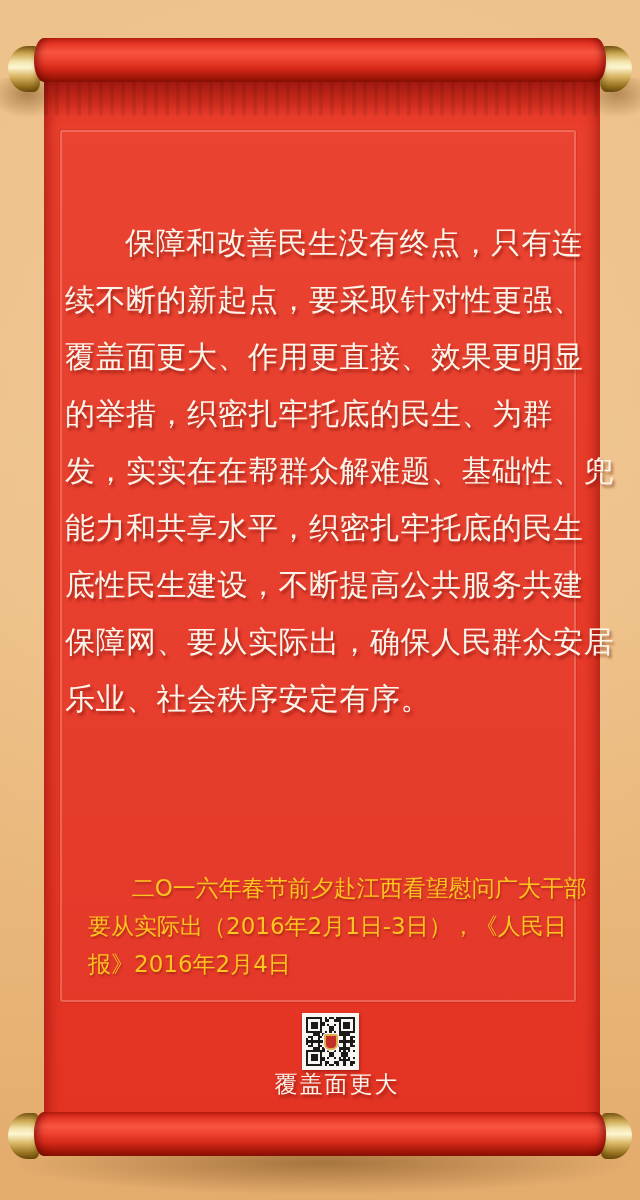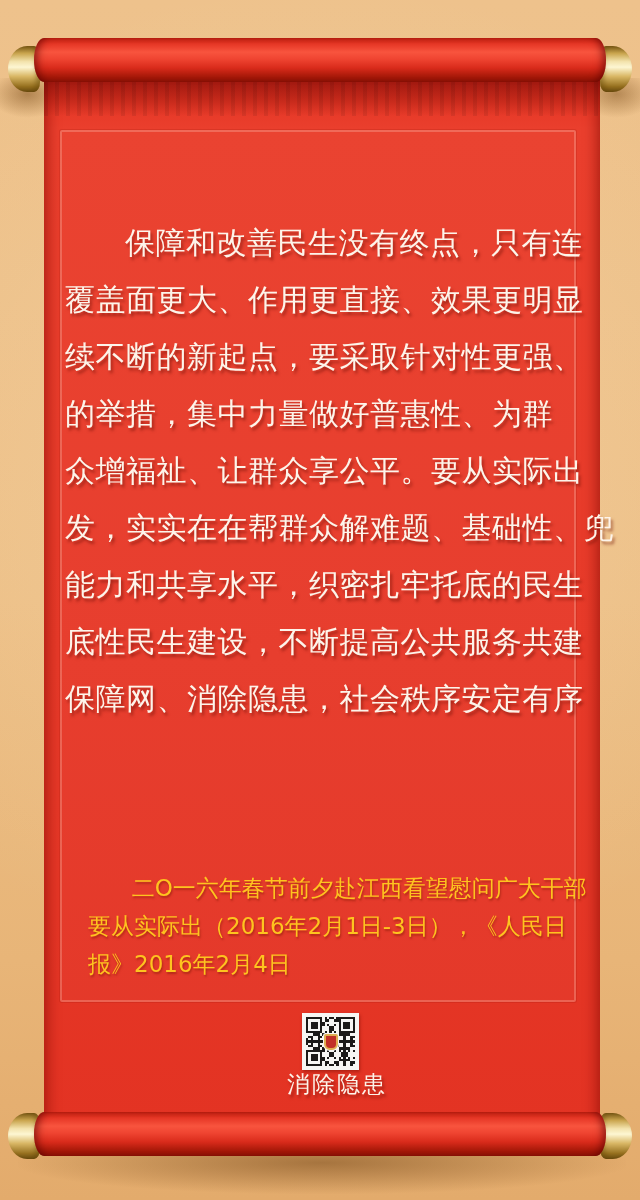"覆盖面更大、作用更直接、效果更明显" div.quote-line { order: before "续不断的新起点，要采取针对性更强、" -> after "续不断的新起点，要采取针对性更强、" }
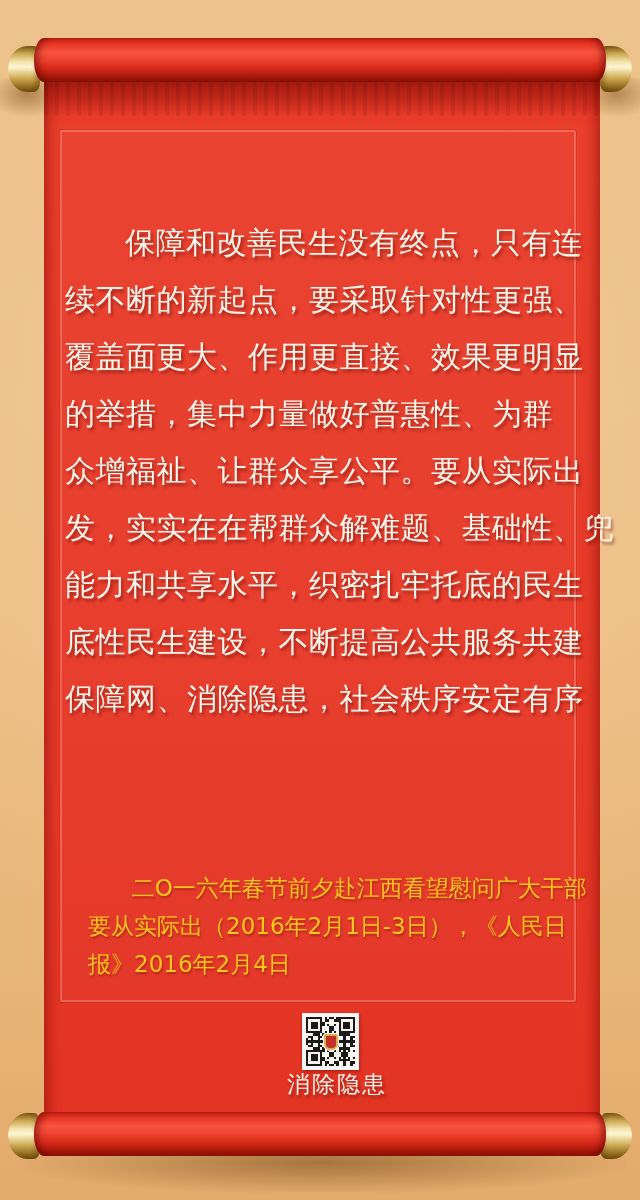"的举措，集中力量做好普惠性、为群" div.quote-line { text: 集中力量做好普惠性 -> 织密扎牢托底的民生 }
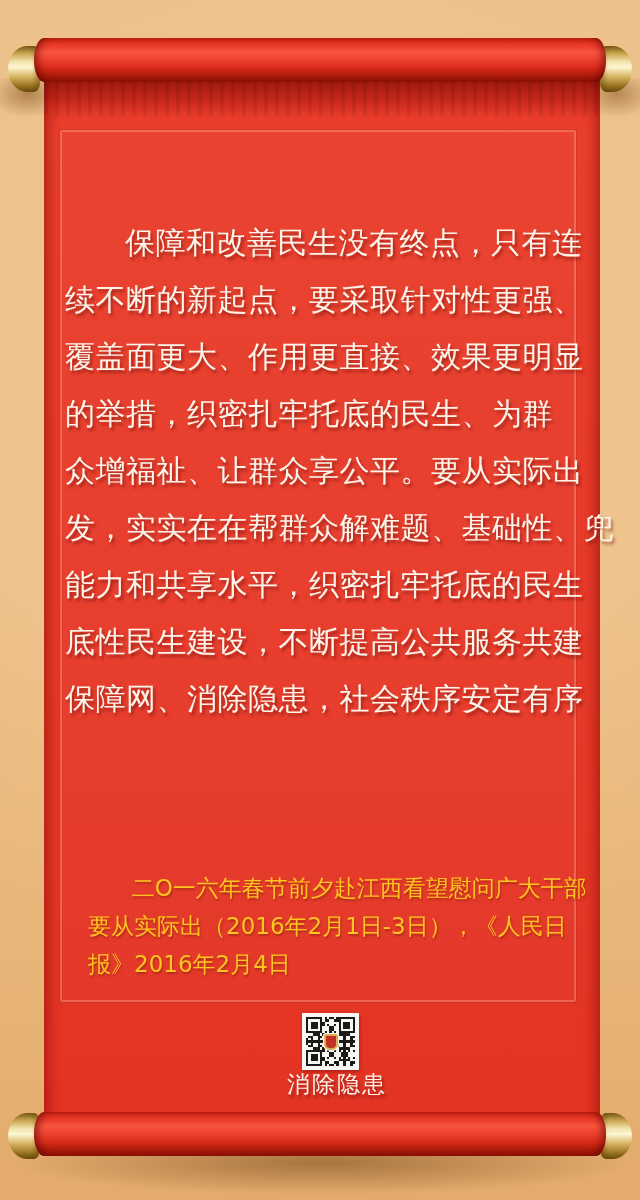"众增福祉、让群众享公平。要从实际出" div.quote-line { html: <div>众增福祉、让群众享公平。要从实际出</div> -> none }
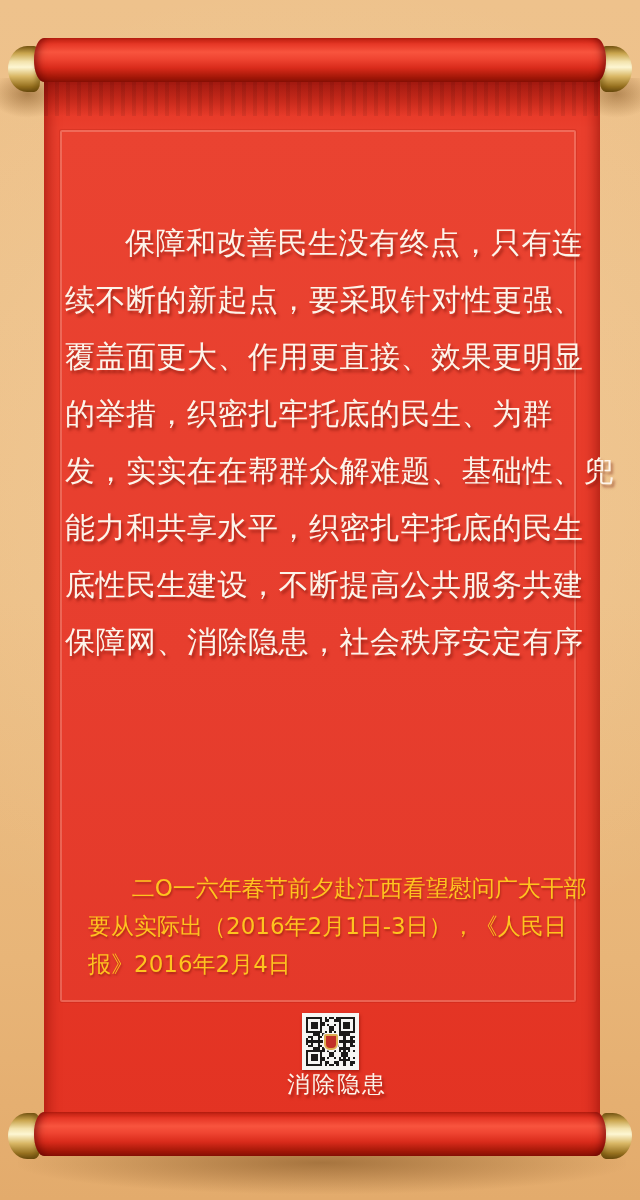"保障网、消除隐患，社会秩序安定有序" div.quote-line { text: 消除隐患，社会秩序安定有序 -> 要从实际出，确保人民群众安居 }
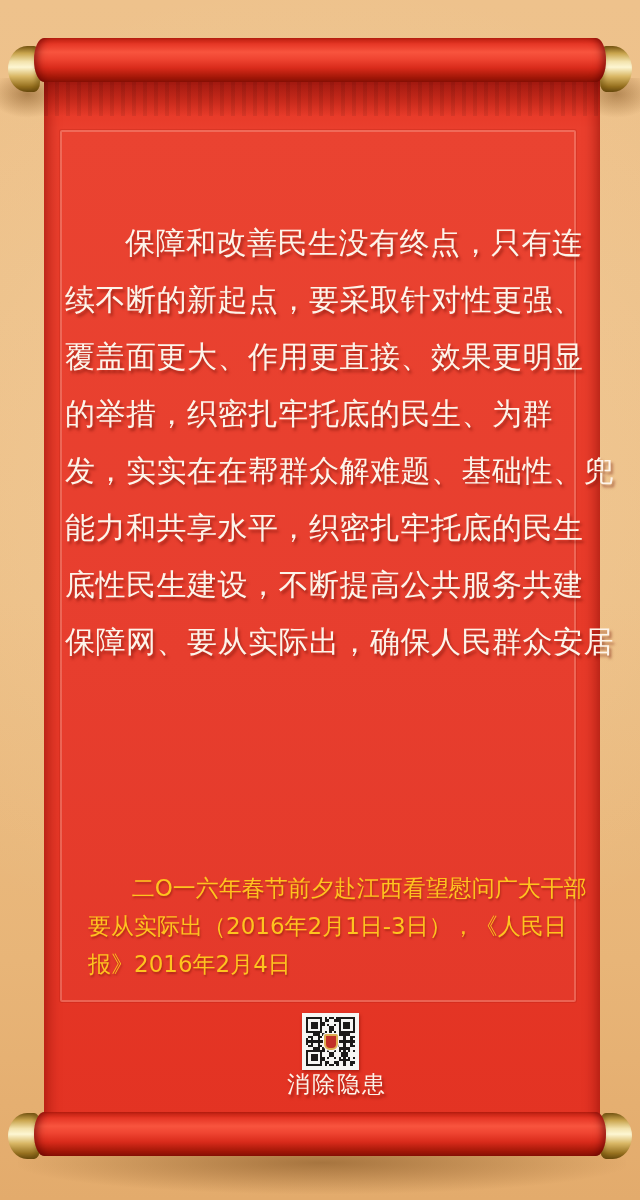"乐业、社会秩序安定有序。" div.quote-line { html: none -> <div>乐业、社会秩序安定有序。</div> }
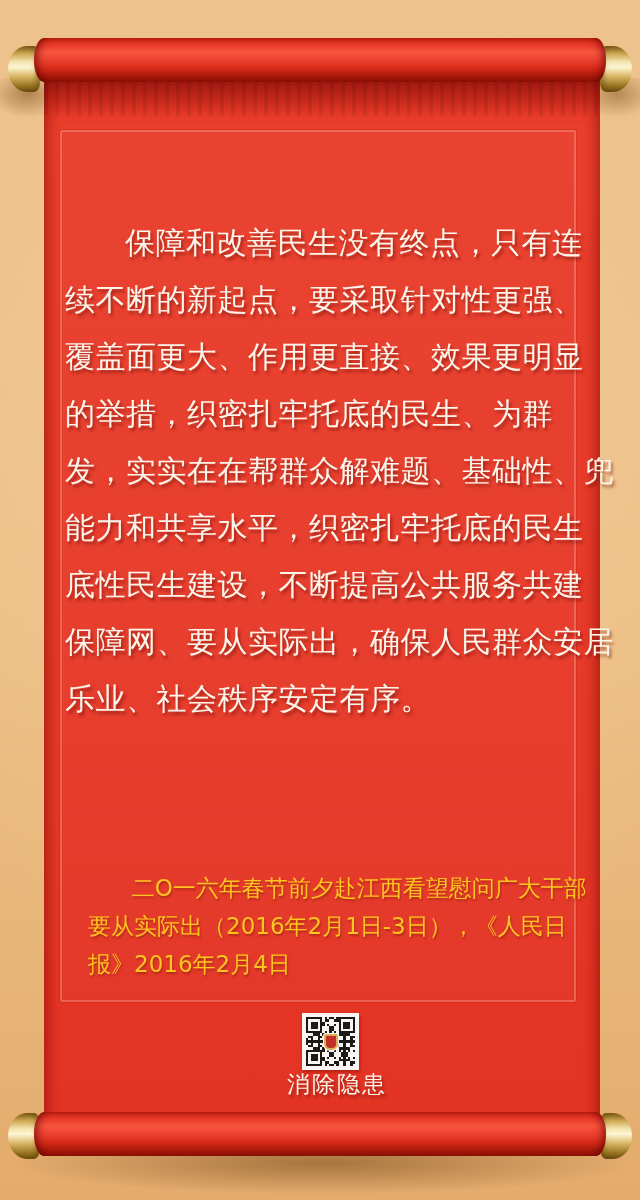"消除隐患" div.qr-label { text: 消除隐患 -> 覆盖面更大 }
